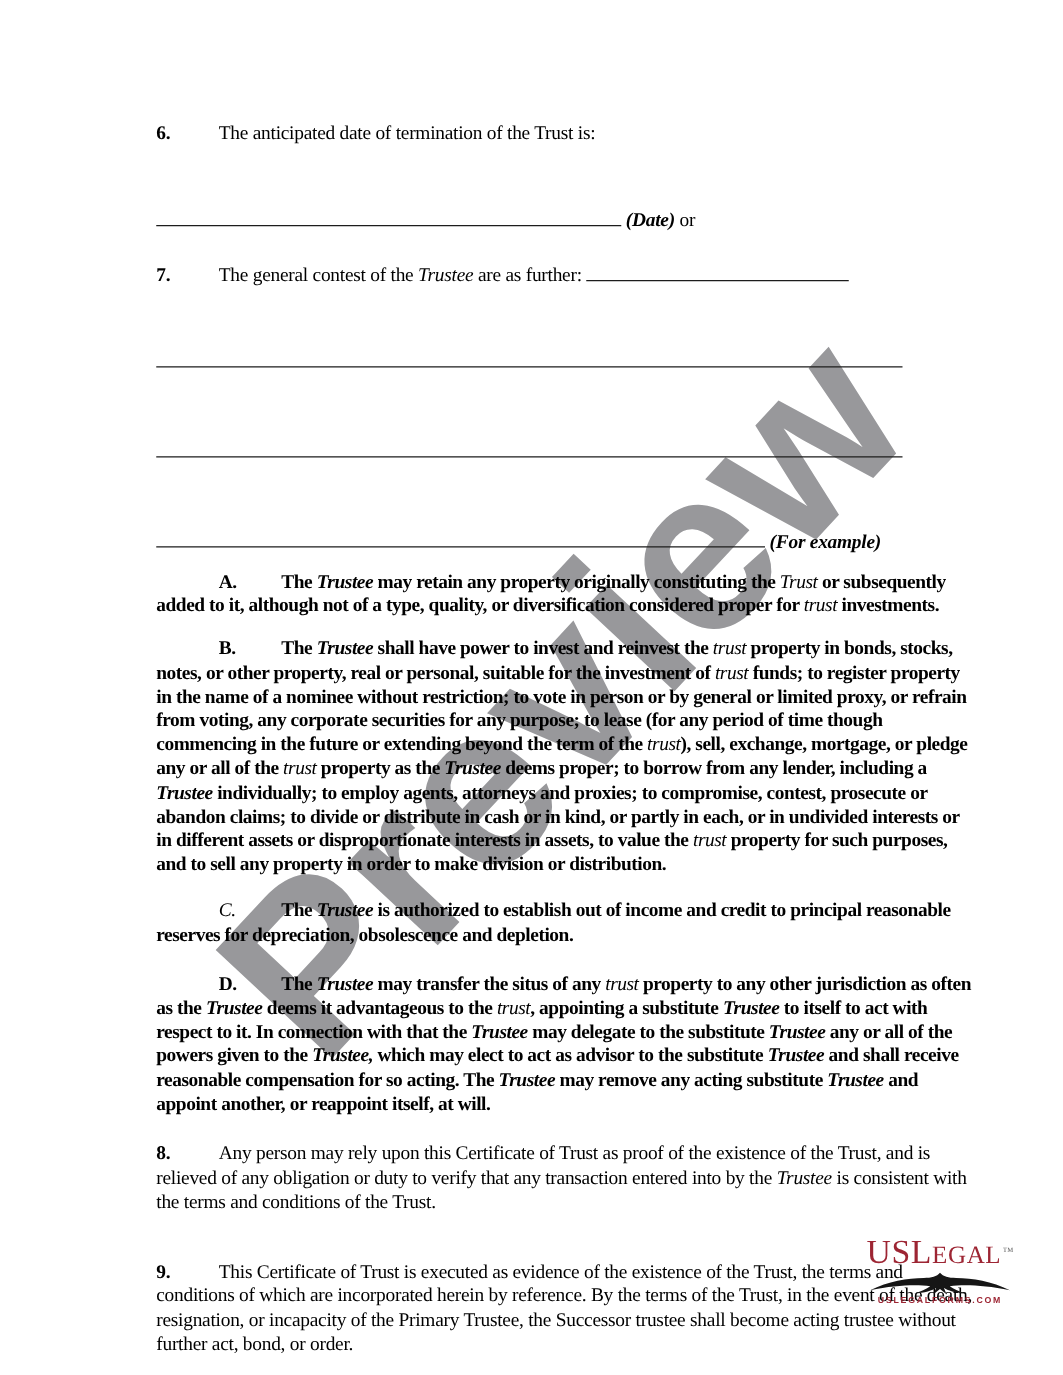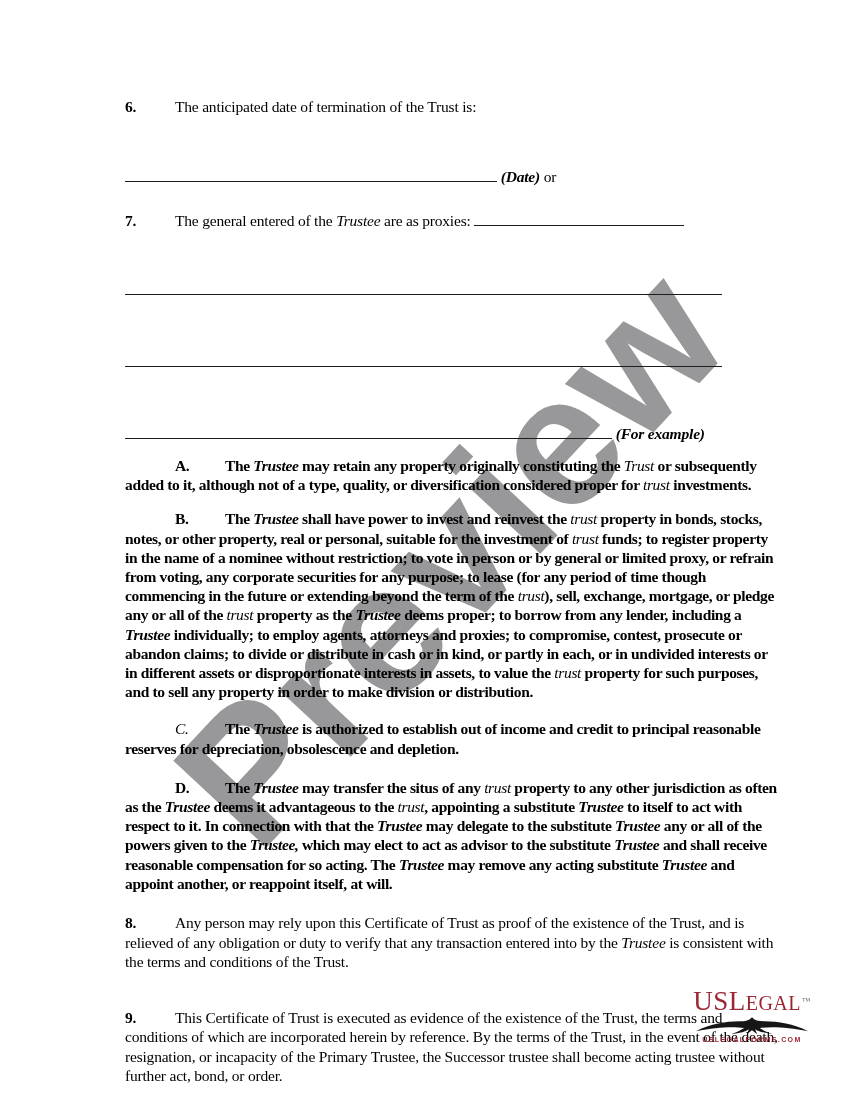"The general entered of the" span.s-r { text: entered -> contest }
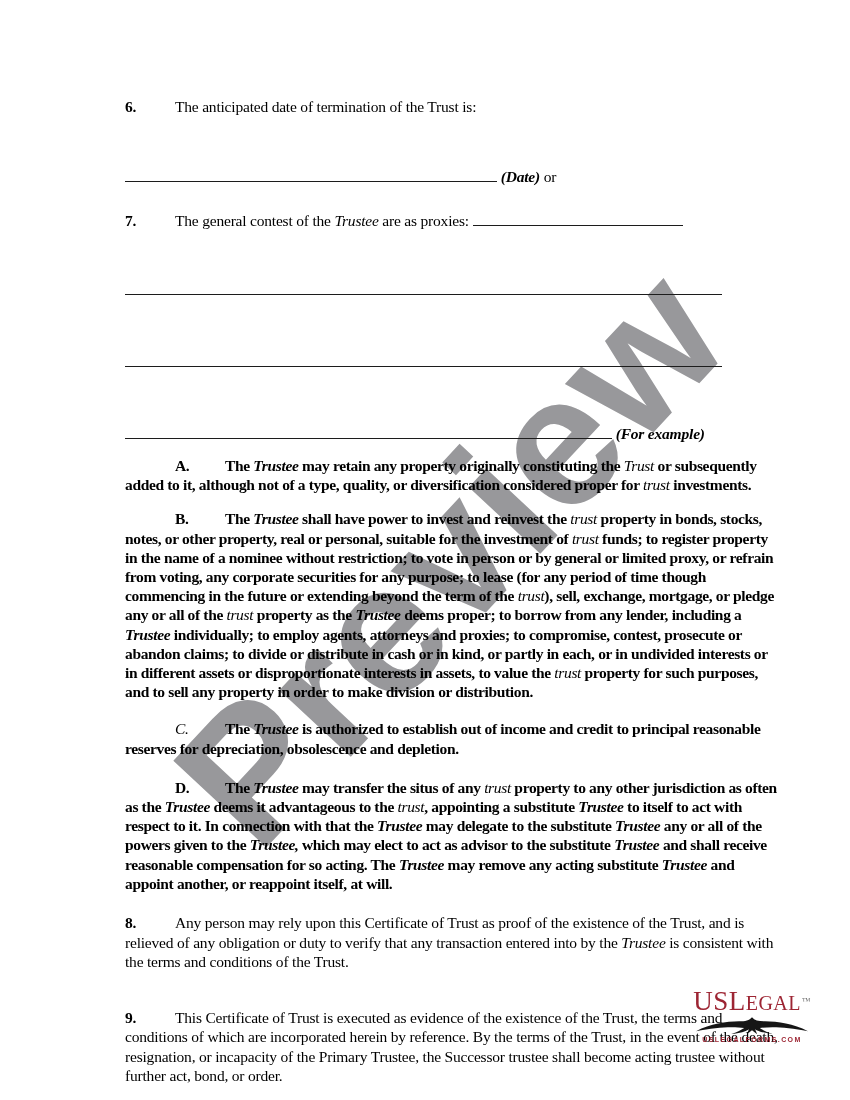"are as proxies:" span.s-r { text: proxies -> further }
